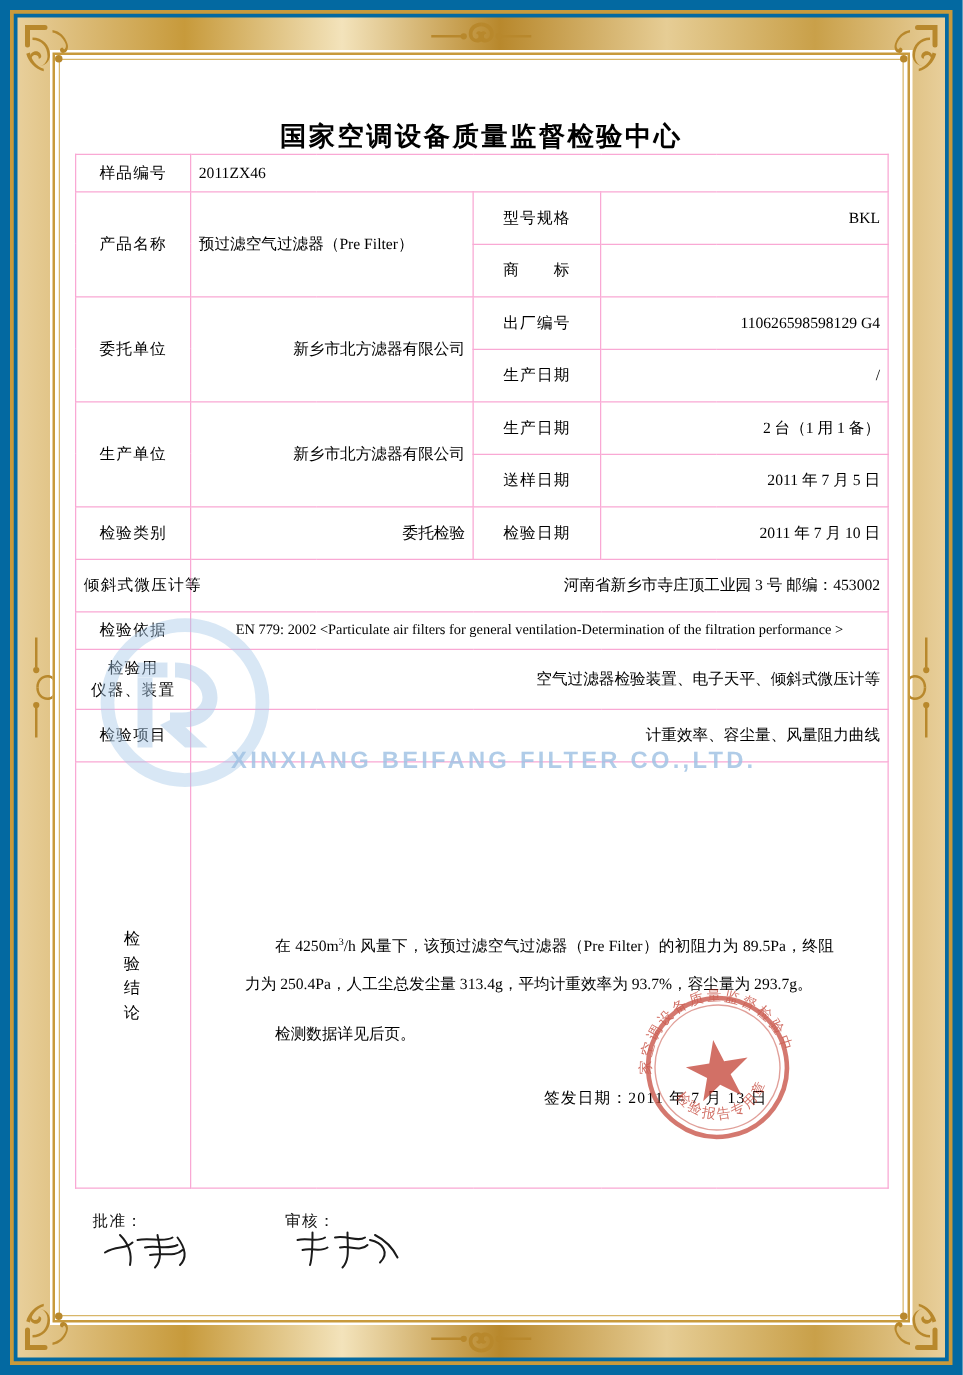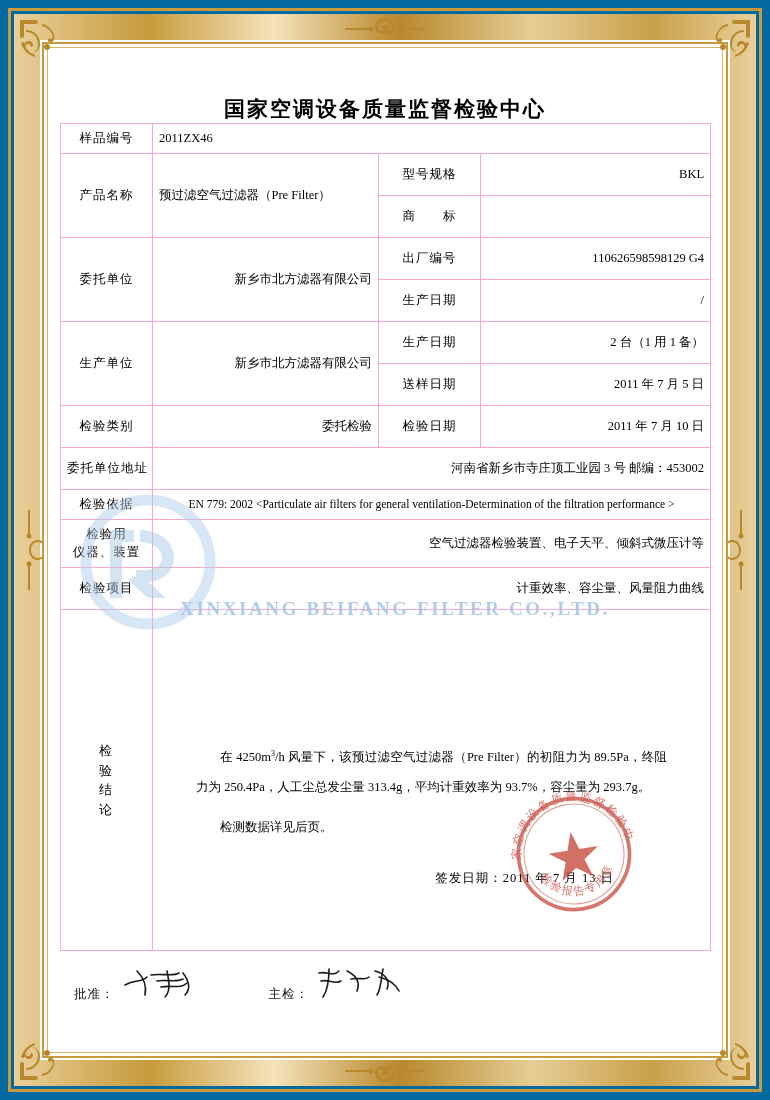"委托单位地址" td.lbl { text: 委托单位地址 -> 倾斜式微压计等 }
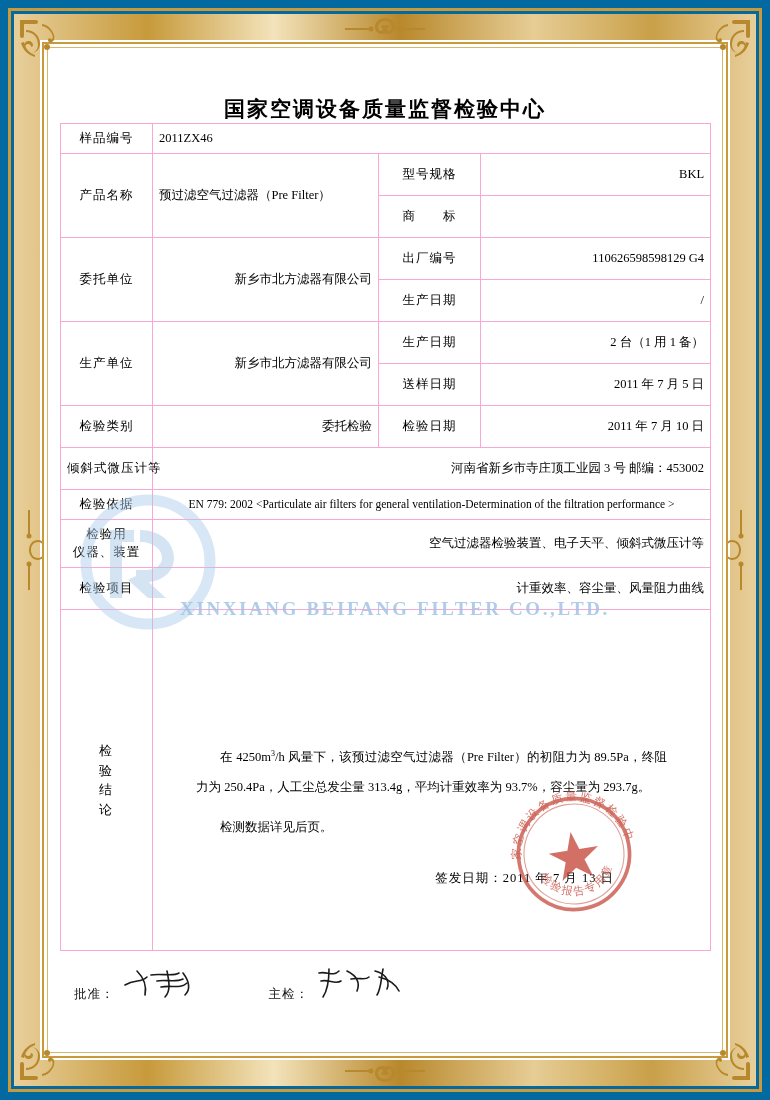"XINXIANG BEIFANG FILTER CO.,LTD." .wm-text { font-family: Liberation Serif, serif -> Liberation Sans, sans-serif }
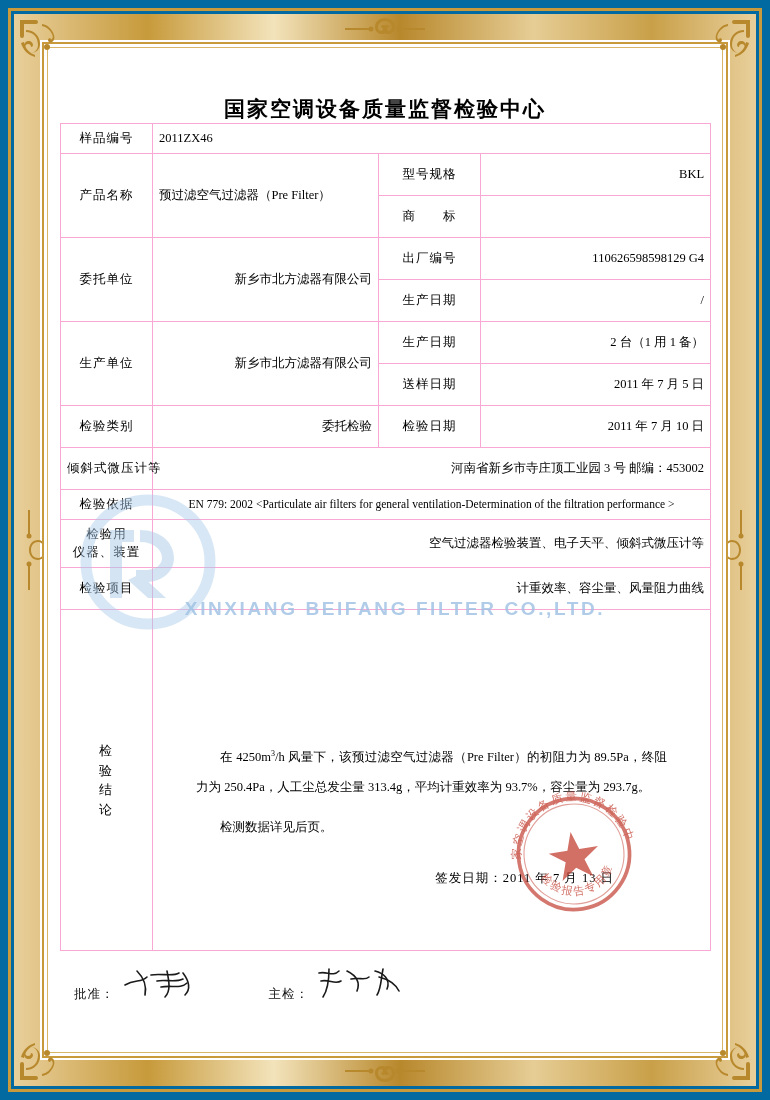"批准：" .sig-group { align-items: flex-end -> none; flex-direction: none -> column }
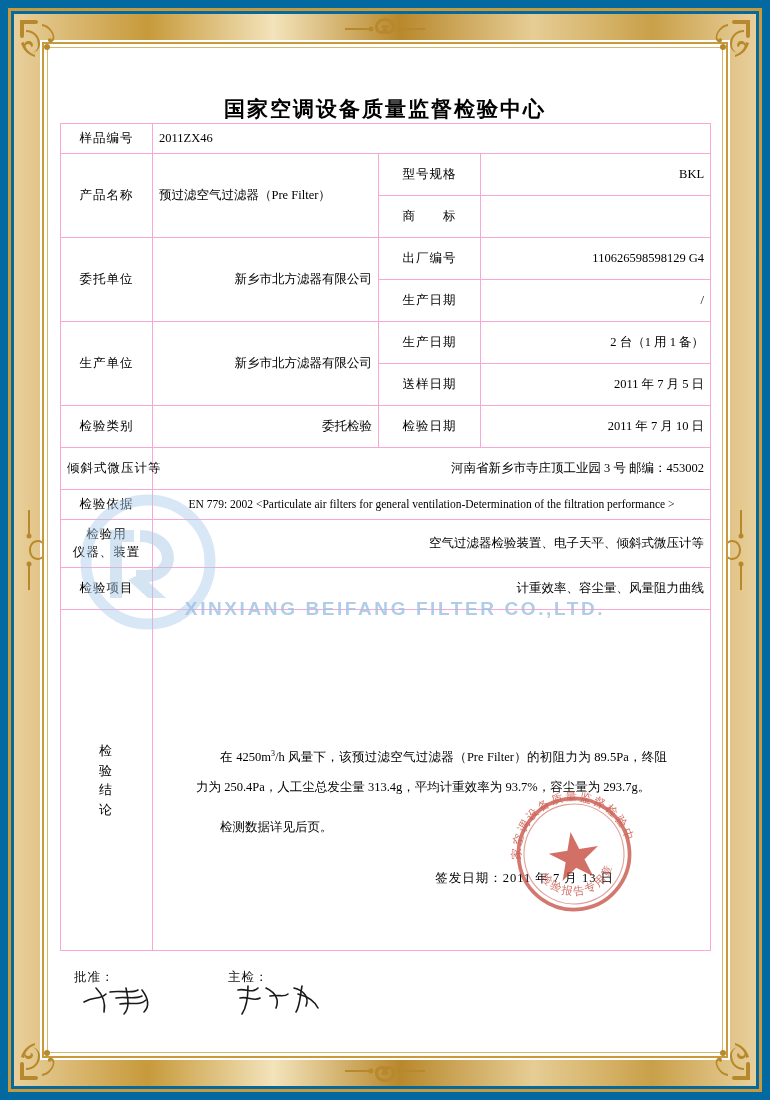"审核：" div.sig-group { html: none -> <div> <span>审核：</span> <span> <svg> <g> <path></path> <path></path> <path></path> <path></path> <path></path> <path></path> <path></path> <path></path> </g> </svg> </span> </div> }
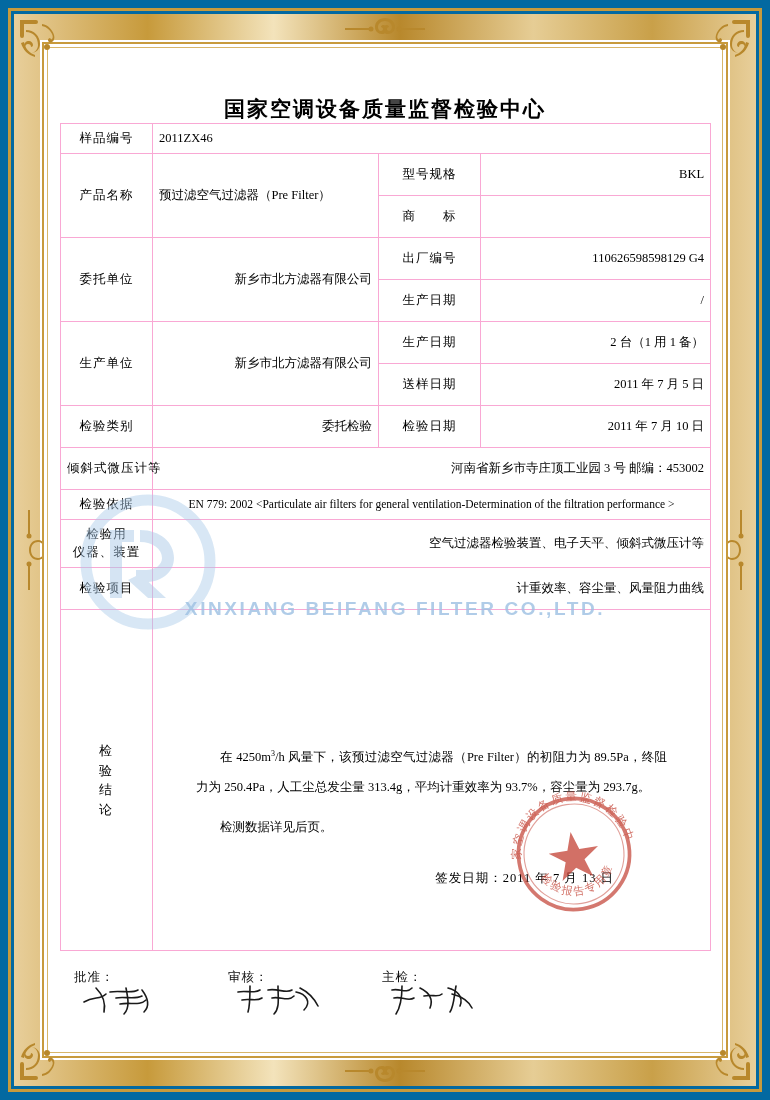"主检：" div.sig-group { html: <div> <span>主检：</span> <span> <svg> <g> <path></path> <path></path> <path></path> <path></path> <path></path> <path></path> <path></path> <path></path> </g> </svg> </span> </div> -> none }
